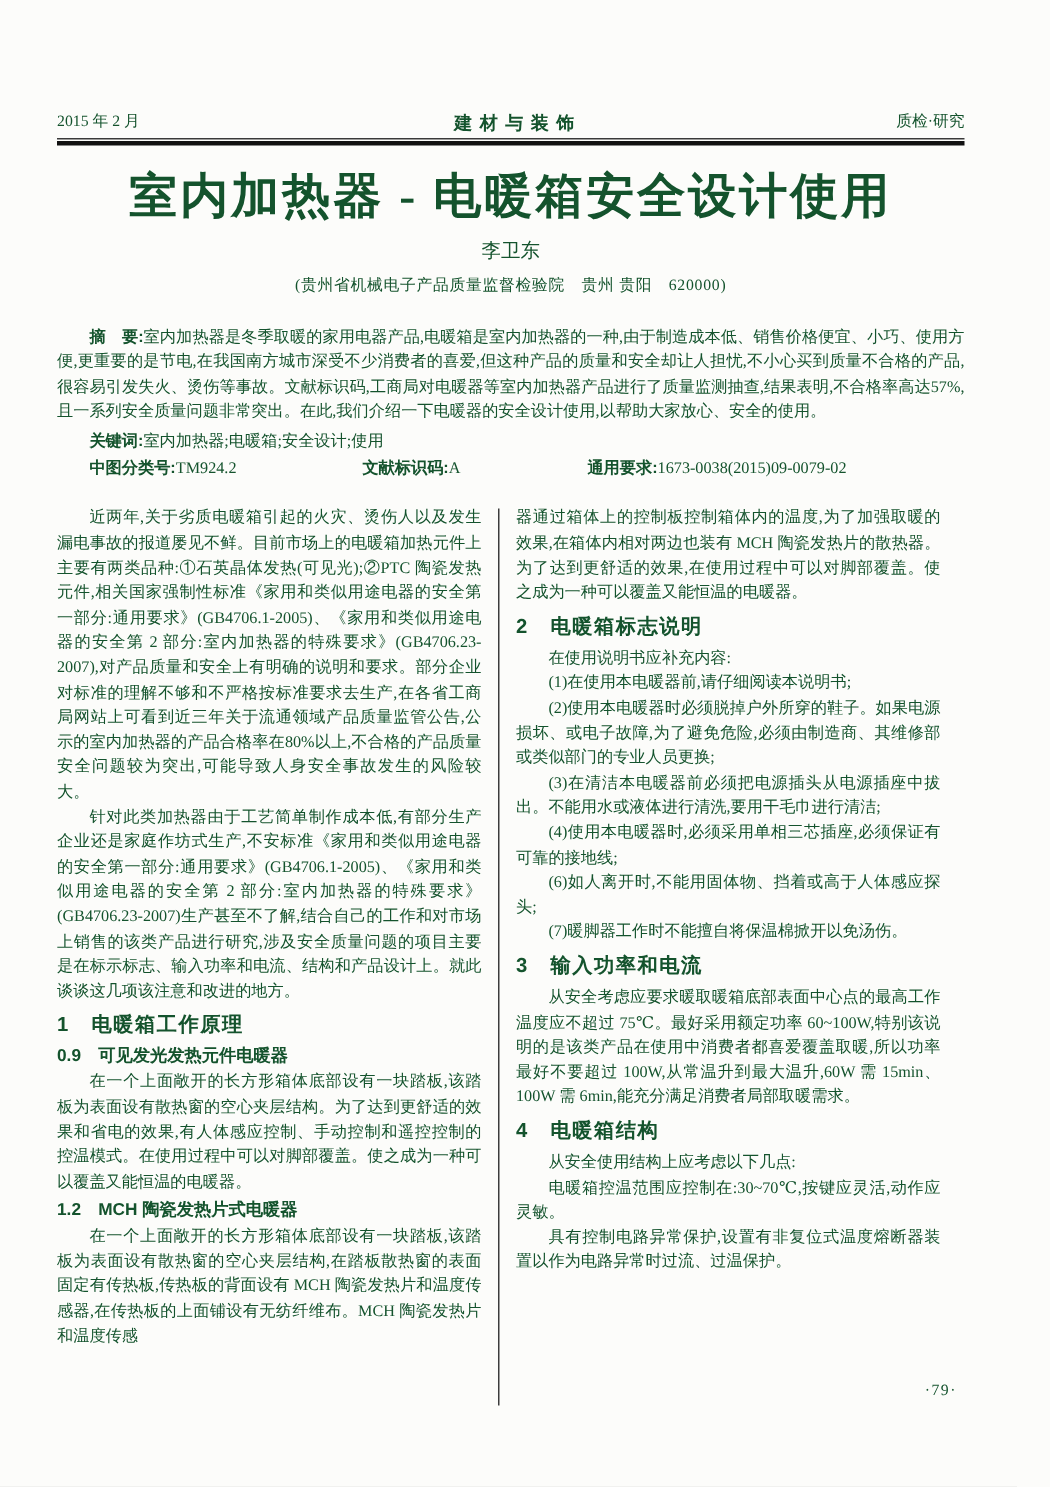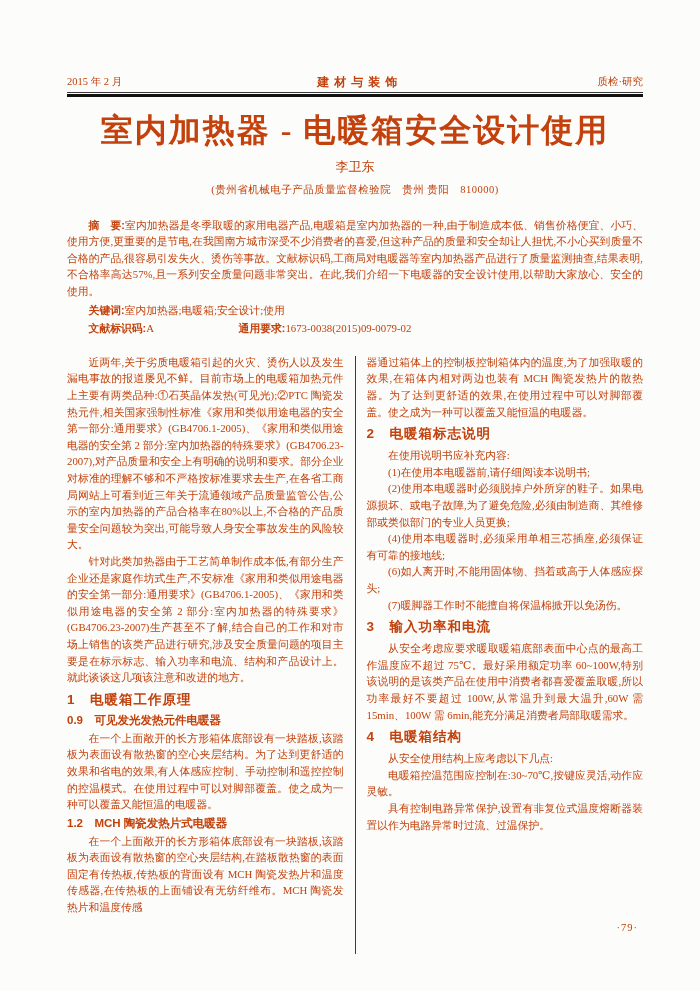"2015 年 2 月" .page { color: #c2410c -> #14532d; padding: 76px 57px 0 67px -> 76px 57px 0 38px }
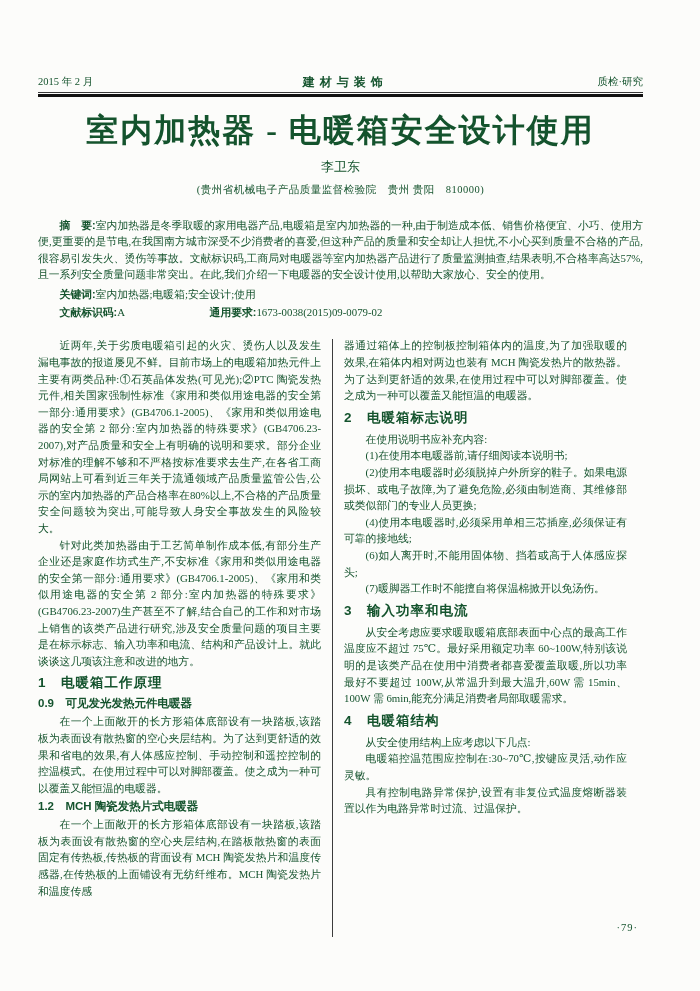"(贵州省机械电子产品质量监督检验院 贵州 贵阳 810000)" div.affil { text: 810000 -> 620000 }
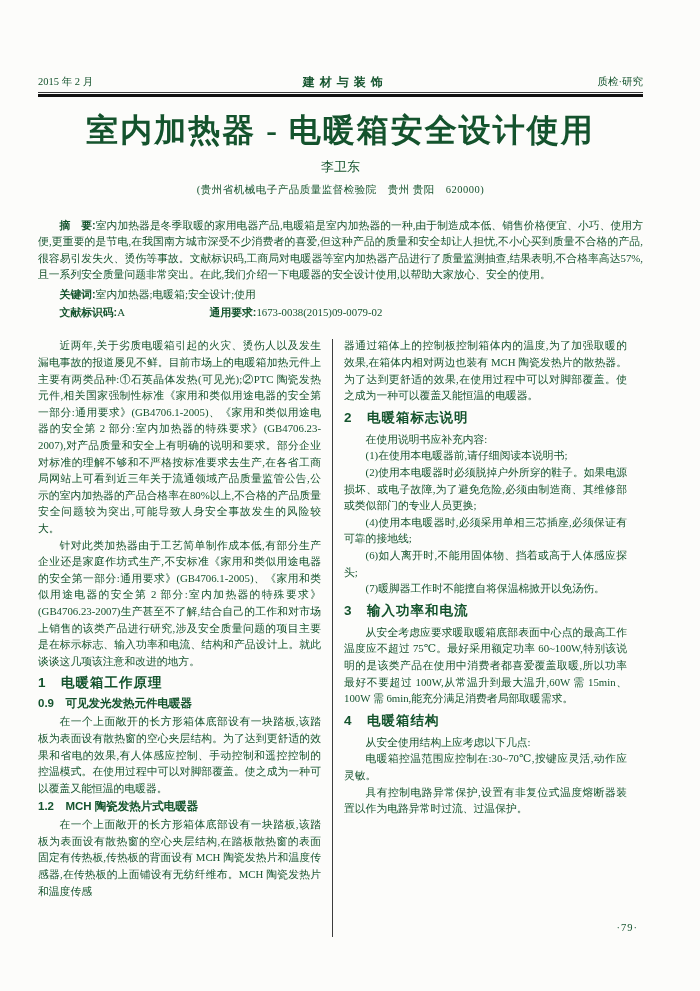"中图分类号:TM924.2" span.seg1 { html: none -> <span><b>中图分类号:</b><span>TM924.2</span></span> }
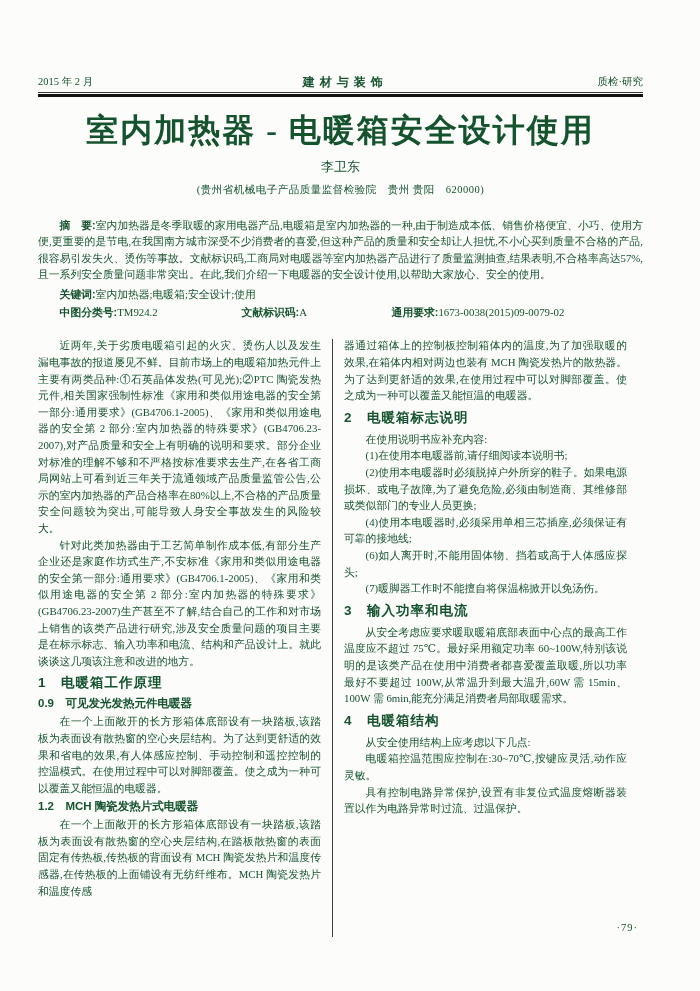"(3)在清洁本电暖器前必须把电源插头从电源插座中拔出。不能用水或液体进行清洗,要" p { html: none -> <p>(3)在清洁本电暖器前必须把电源插头从电源插座中拔出。不能用水或液体进行清洗,要用干毛巾进行清洁;</p> }
